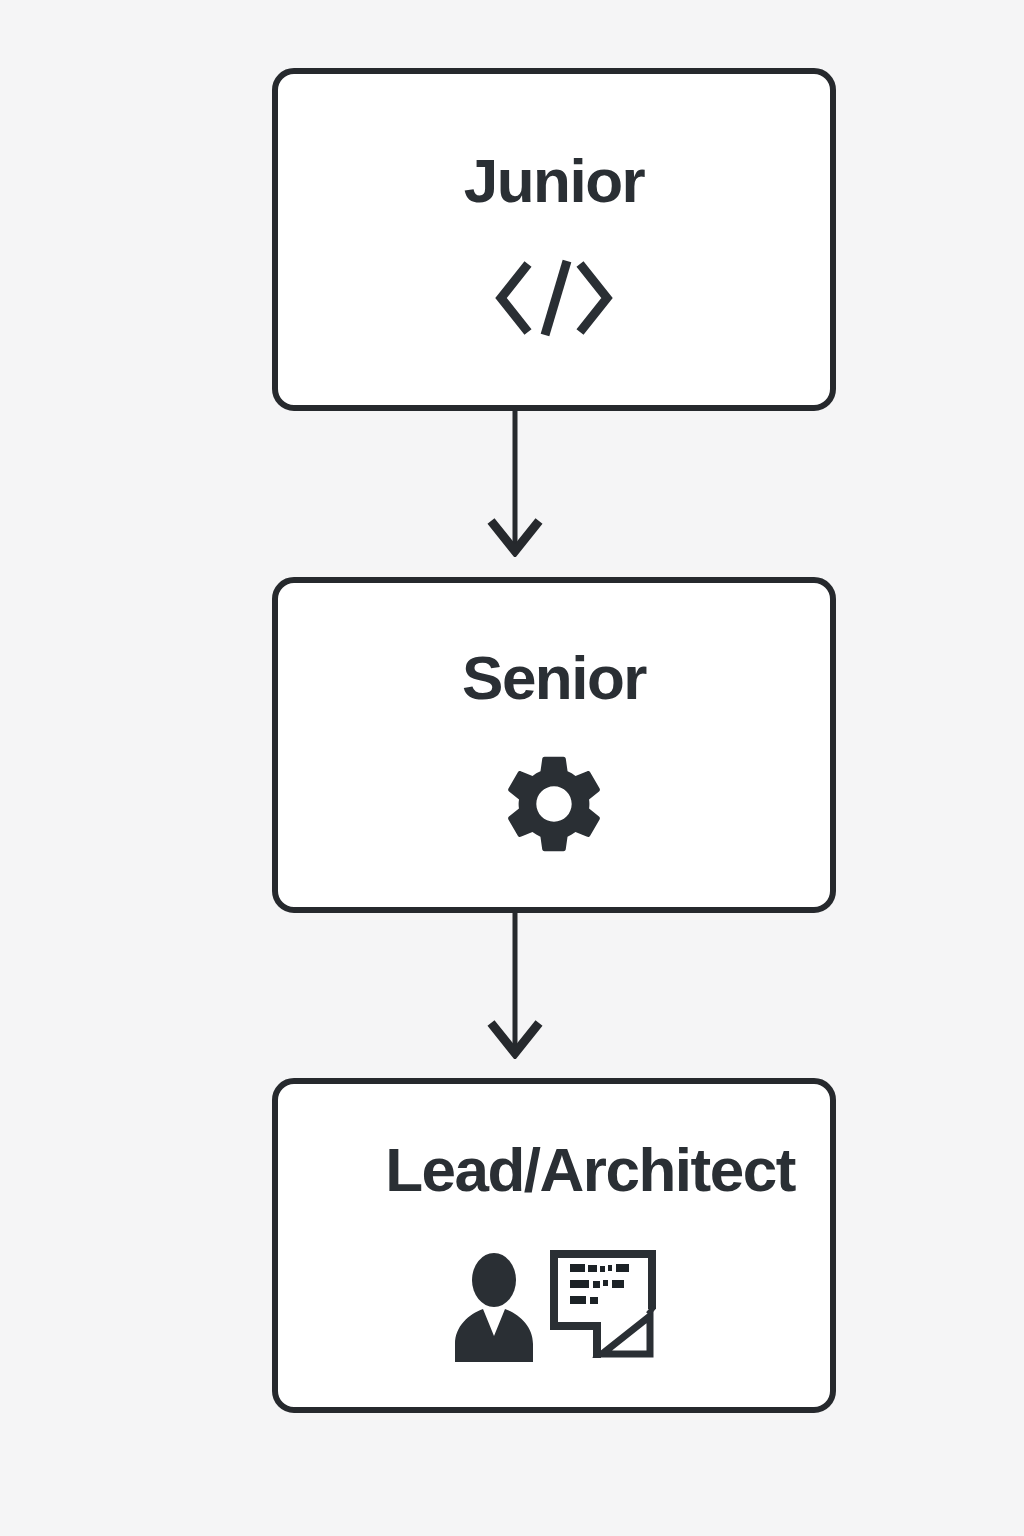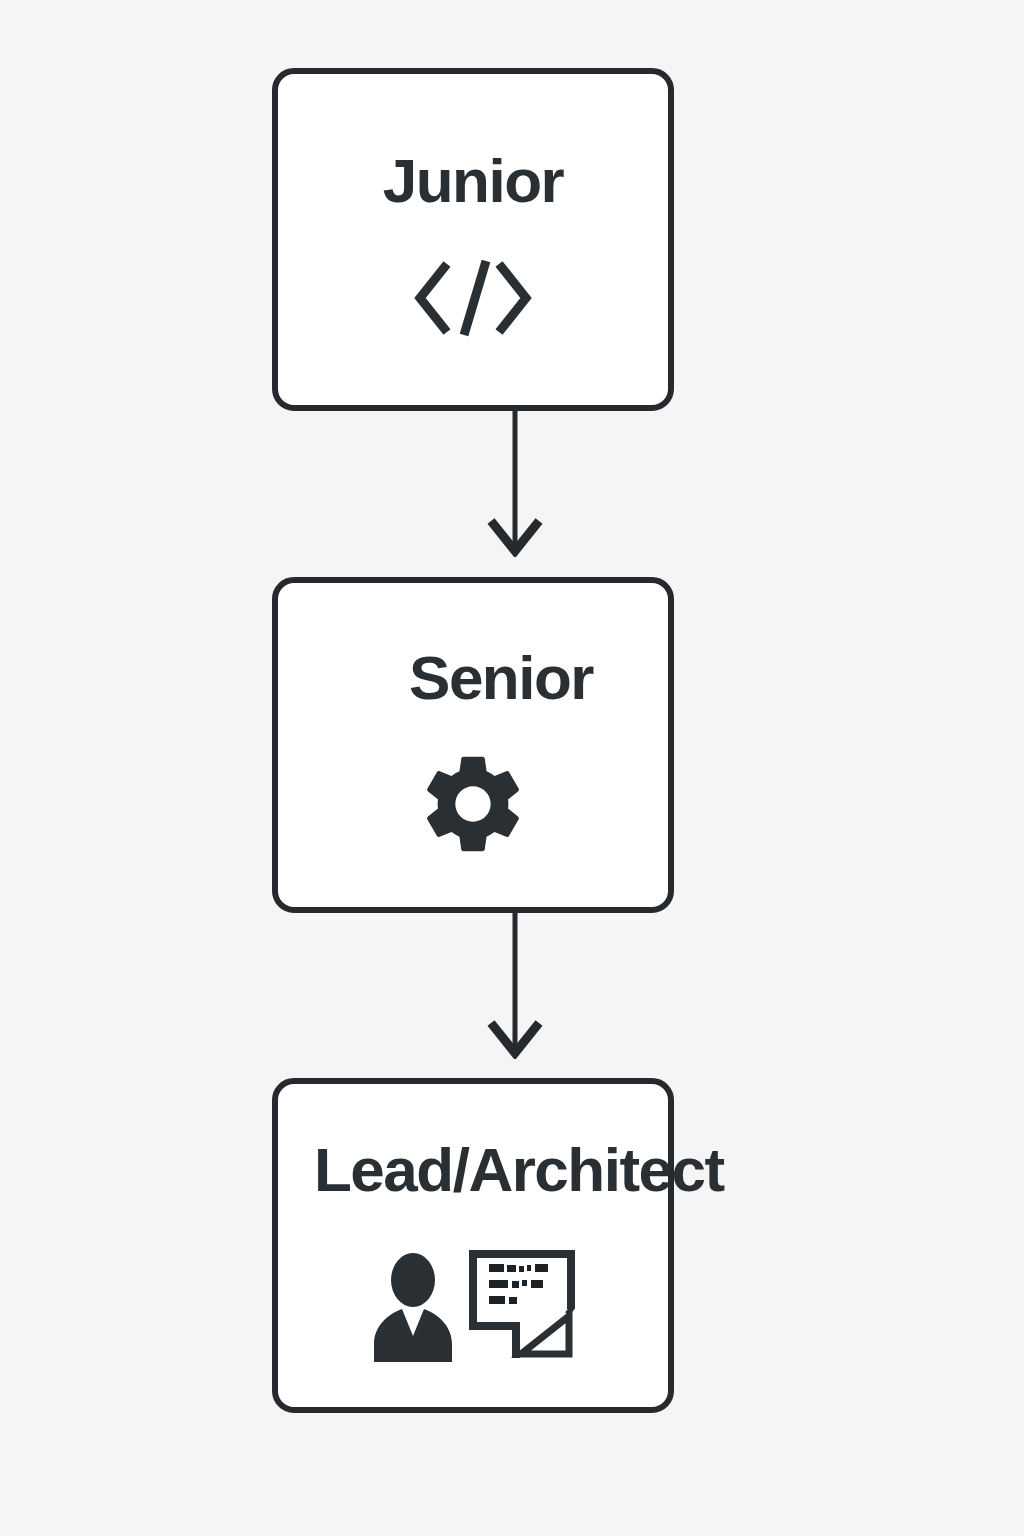"Junior" .node { width: 402px -> 564px }
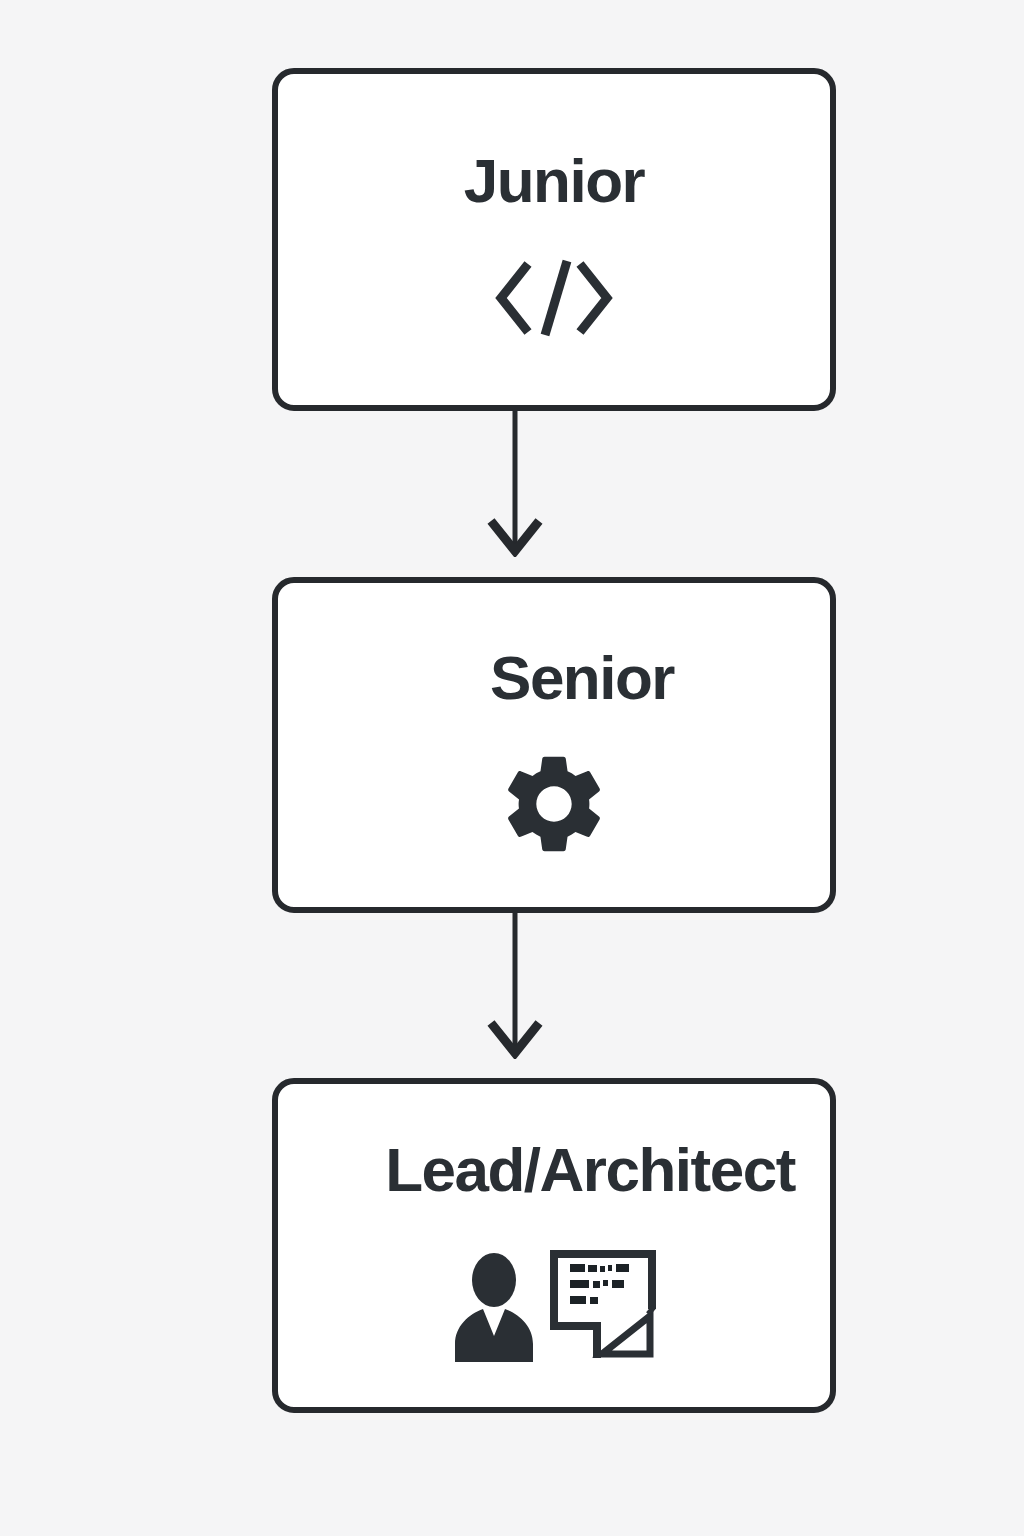"Senior" .node-2 .node-label { padding-left: 28px -> none }
